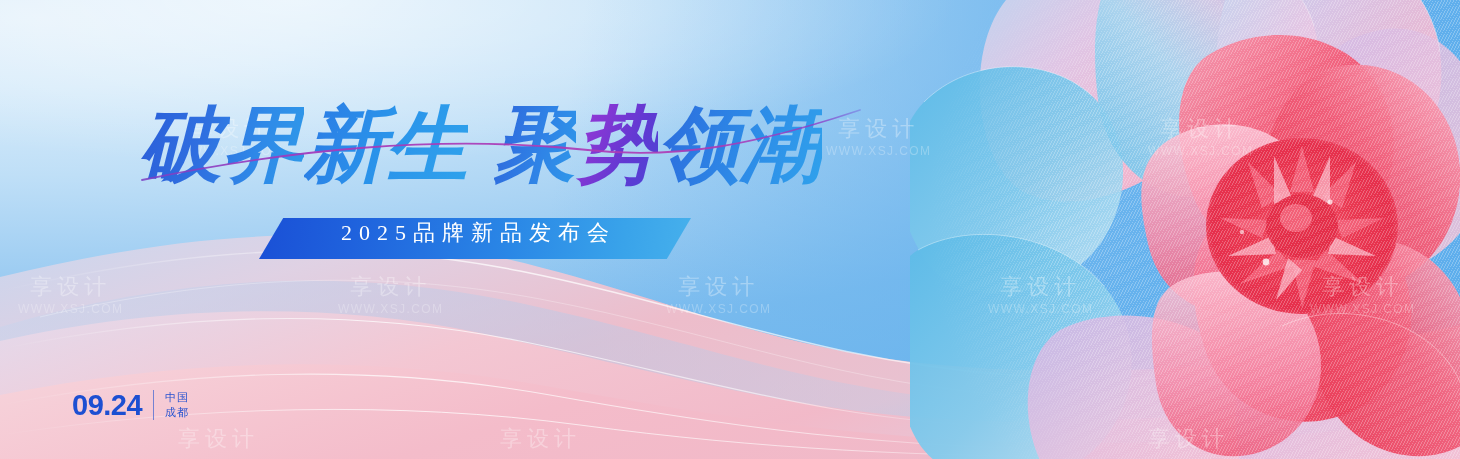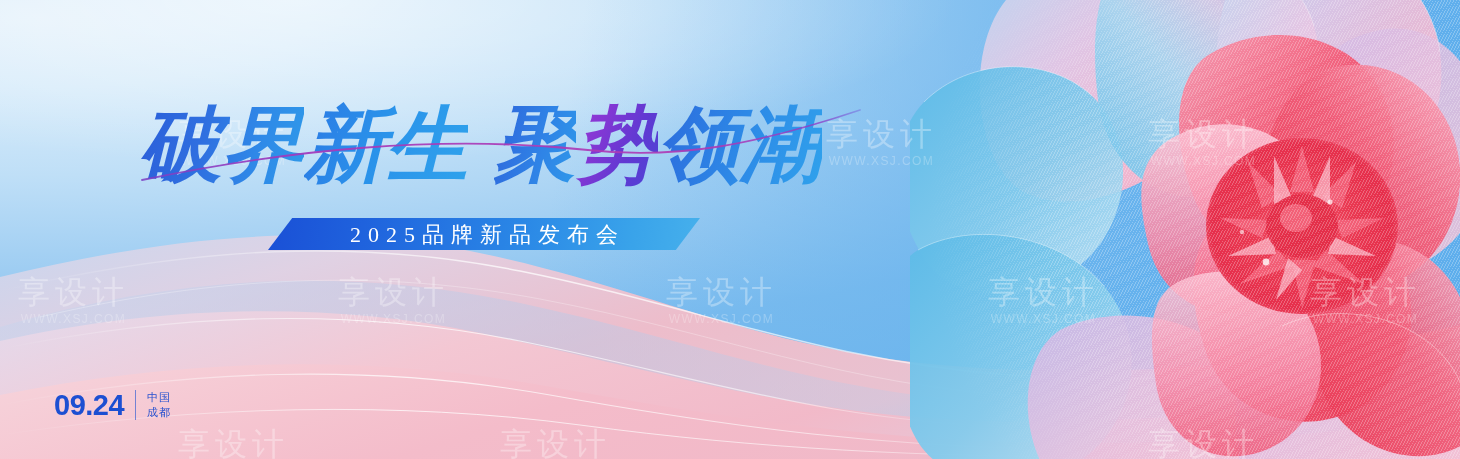"享设计" .wm .wm-main { font-size: 32px -> 22px }
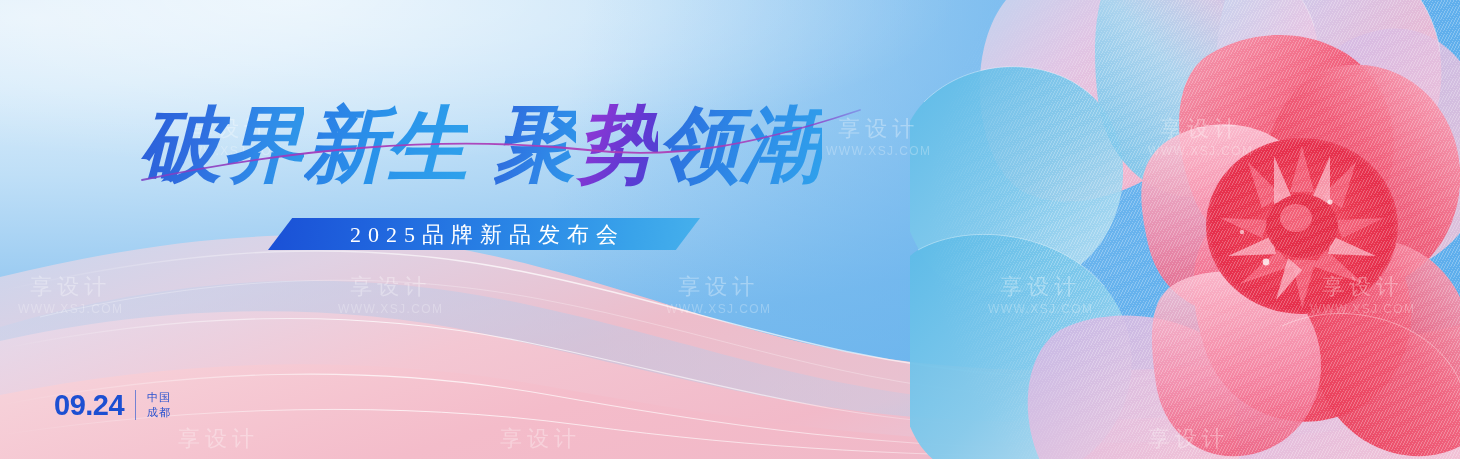"2025品牌新品发布会" .ribbon { align-items: flex-end -> flex-start; height: 32px -> 41px; left: 268px -> 259px }
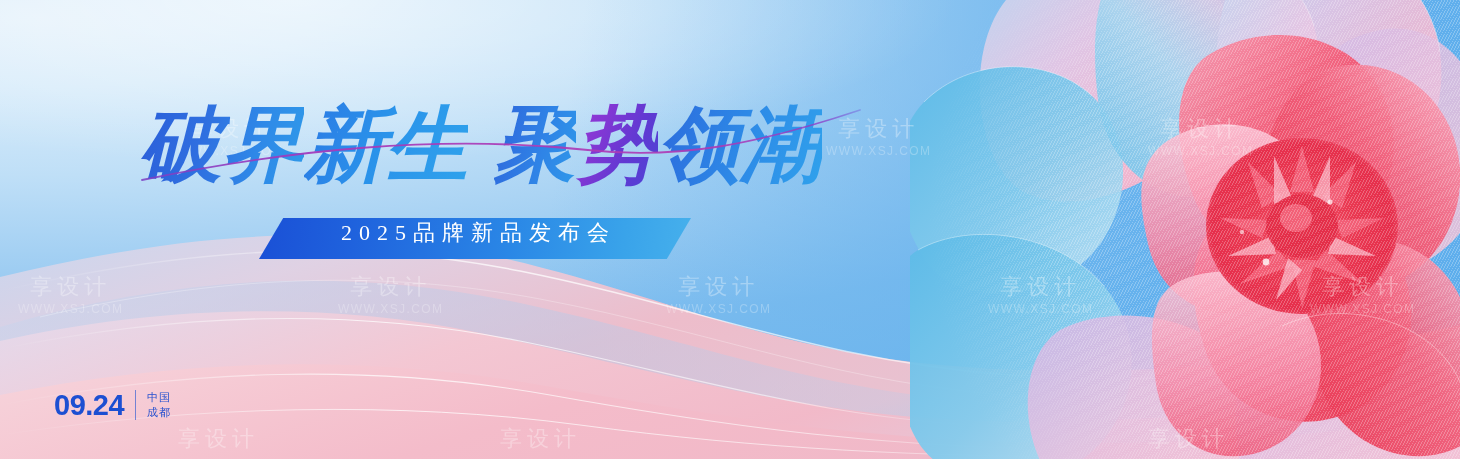"09.24" .datebox { left: 54px -> 72px }
